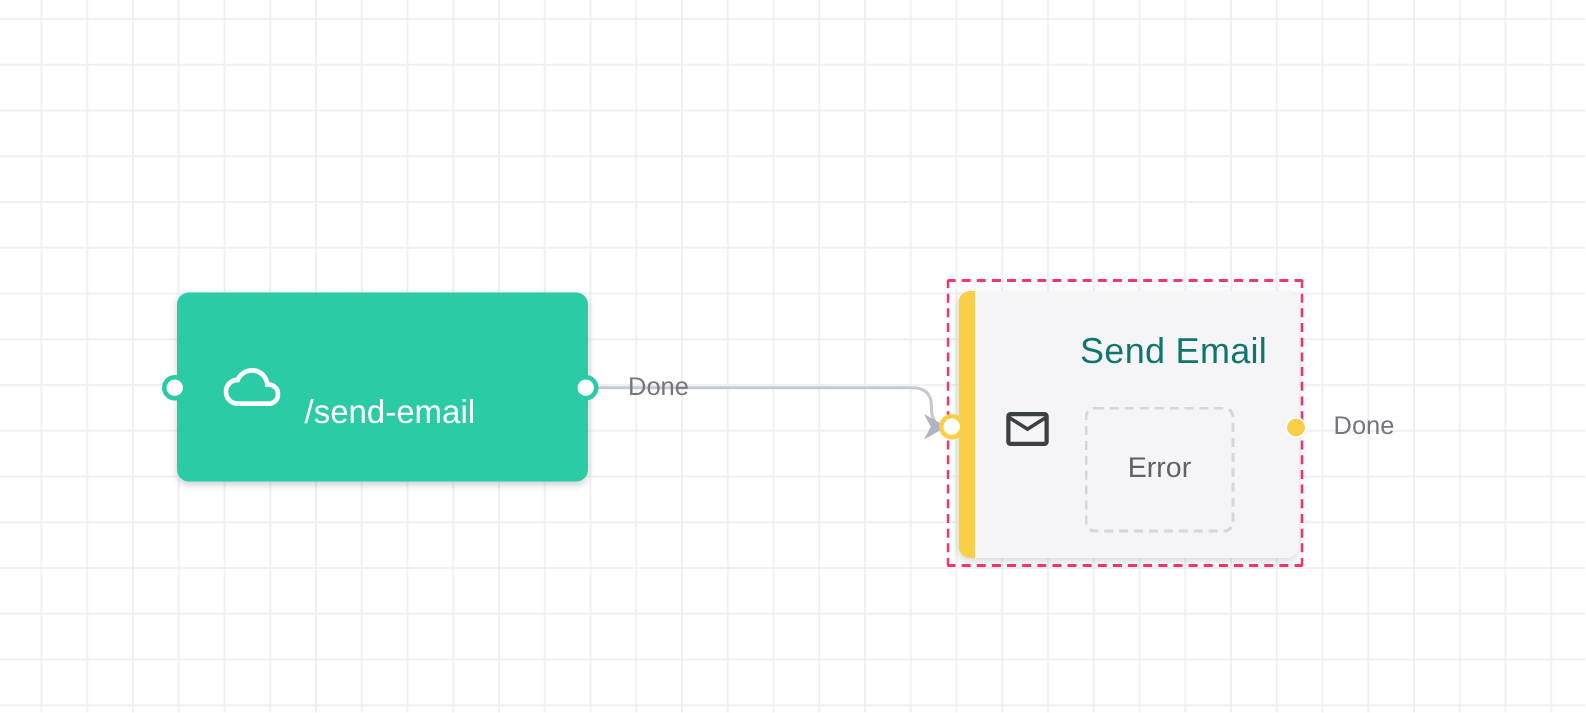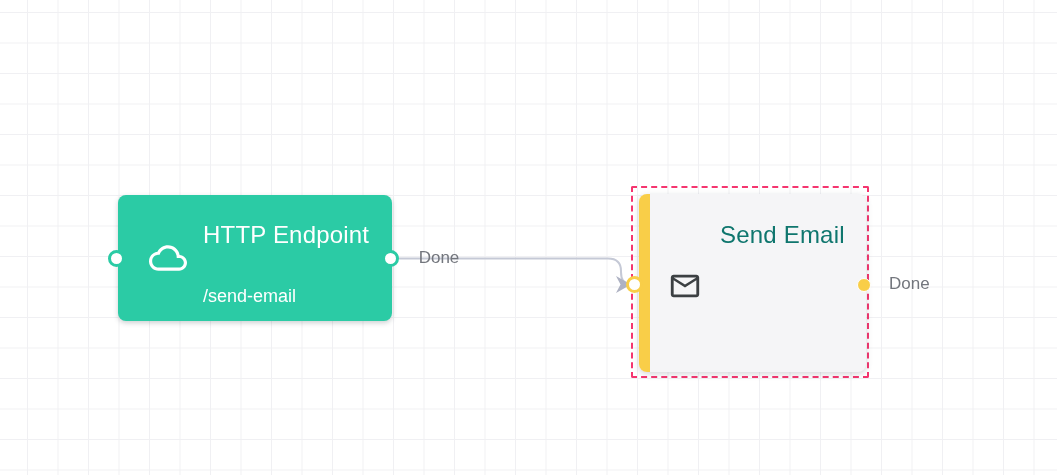"HTTP Endpoint" div.n-title { html: <div>HTTP Endpoint</div> -> none }
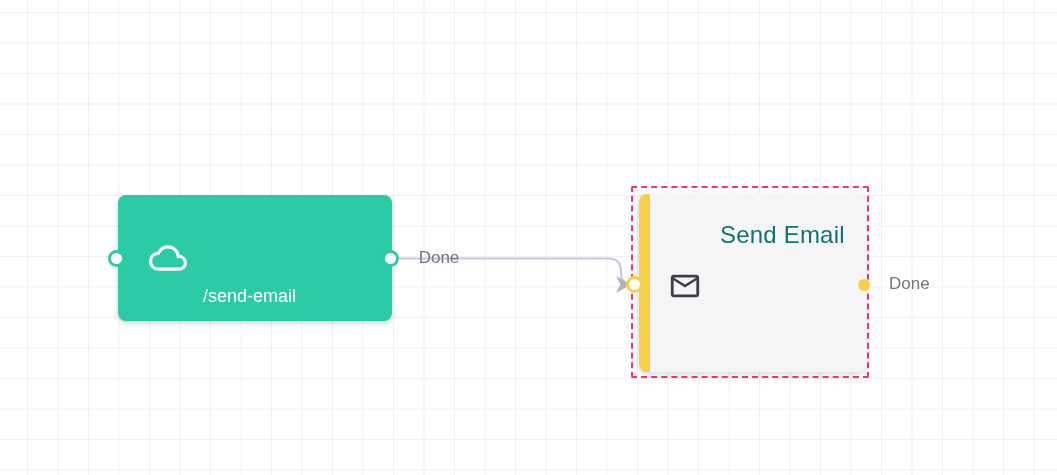"/send-email" .node-http .n-sub { font-size: 18px -> 22px; top: 91px -> 67px }
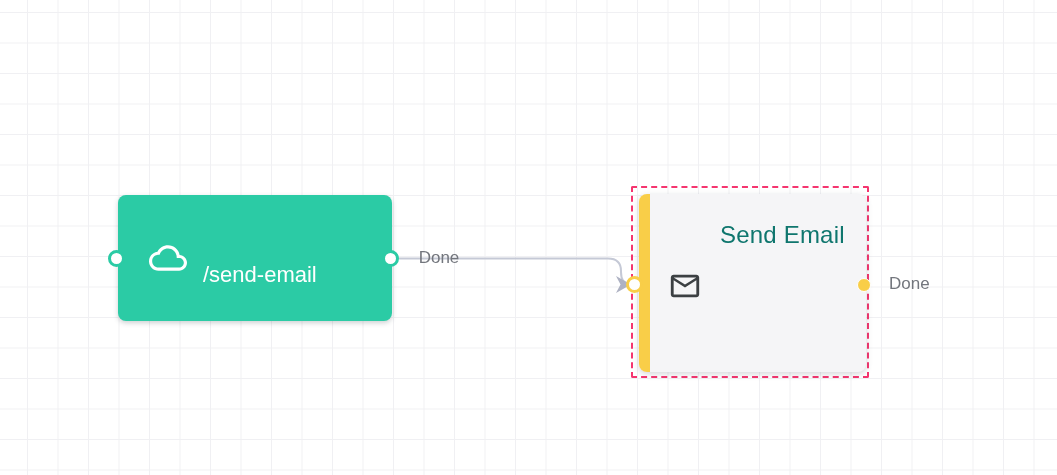"Error" div.error-slot { html: none -> <div> <span>Error</span> </div> }
